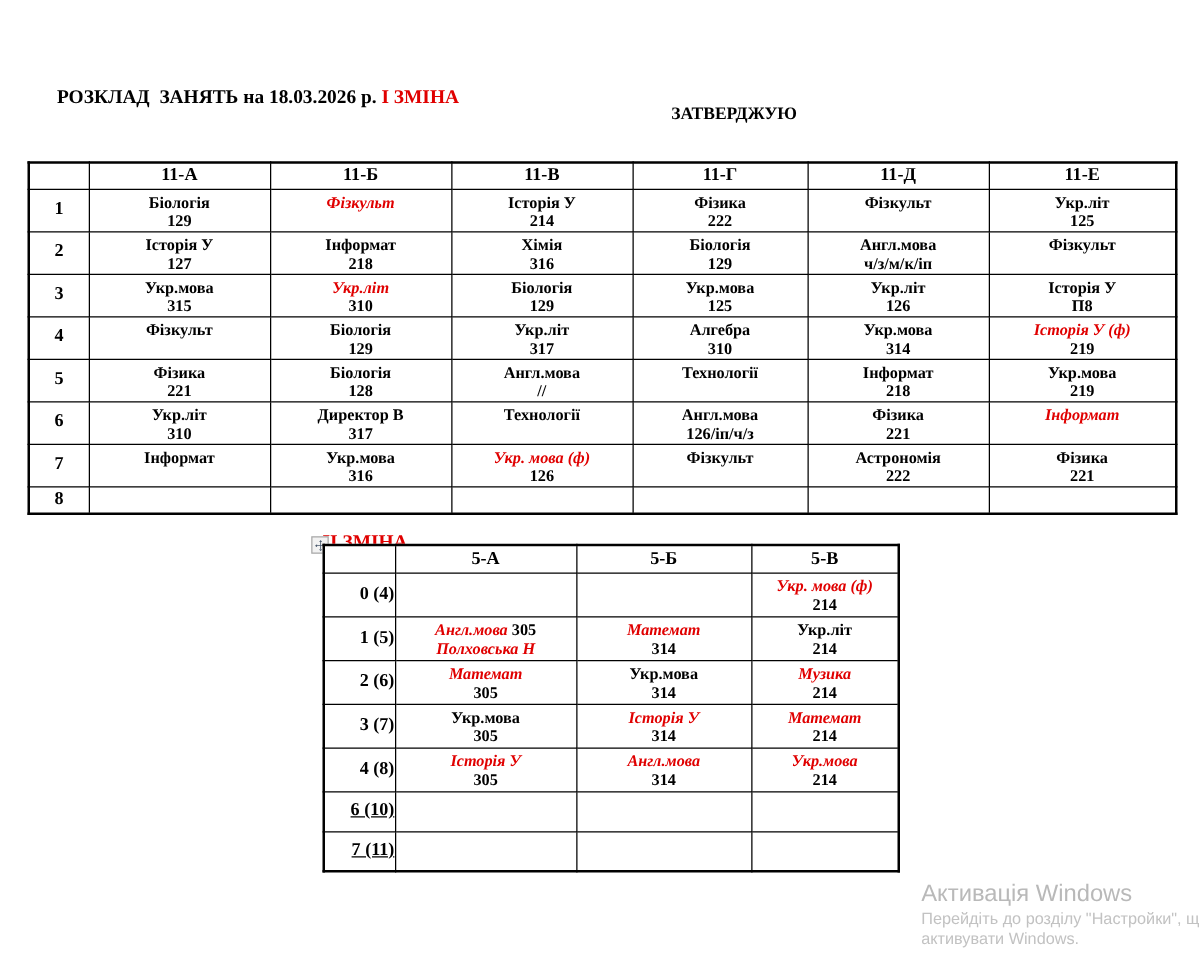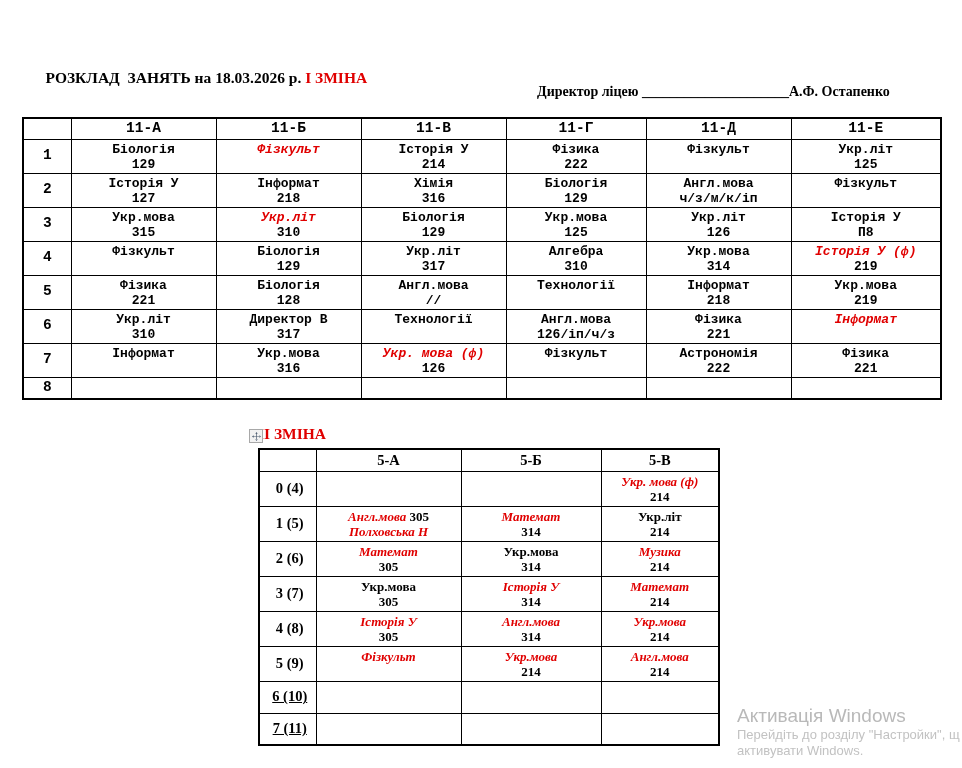"ЗАТВЕРДЖУЮ" div { html: none -> <div>ЗАТВЕРДЖУЮ</div> }
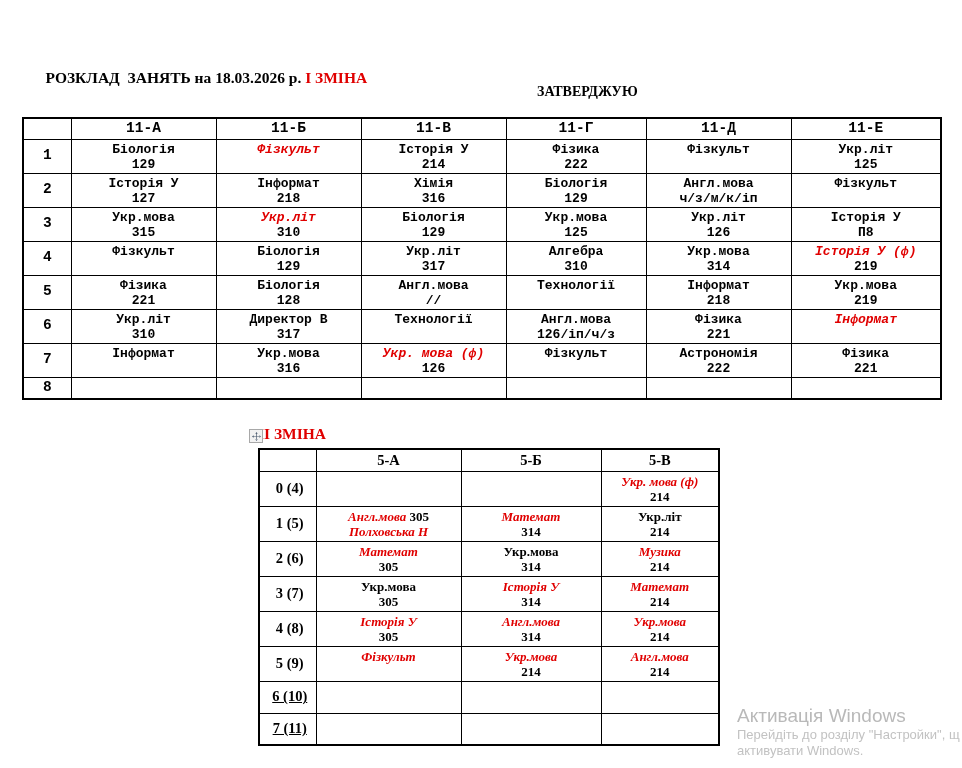"11-А" #shift1 { font-family: Liberation Mono, monospace -> none; top: 117px -> 129px }
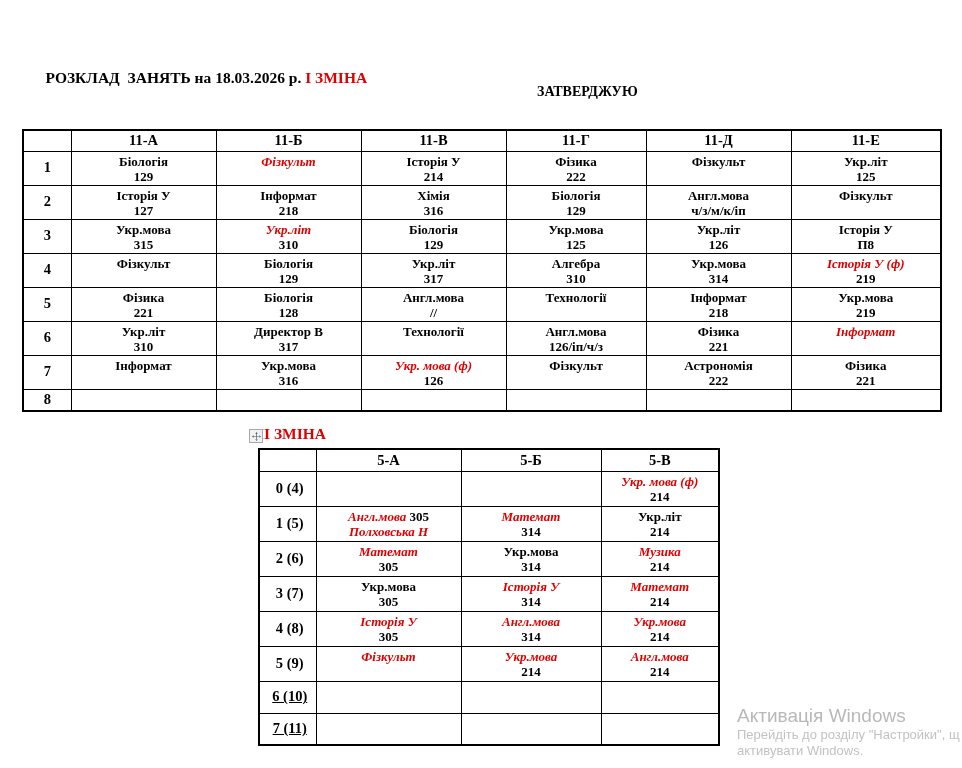"5-А" #shift2 { top: 448px -> 435px }
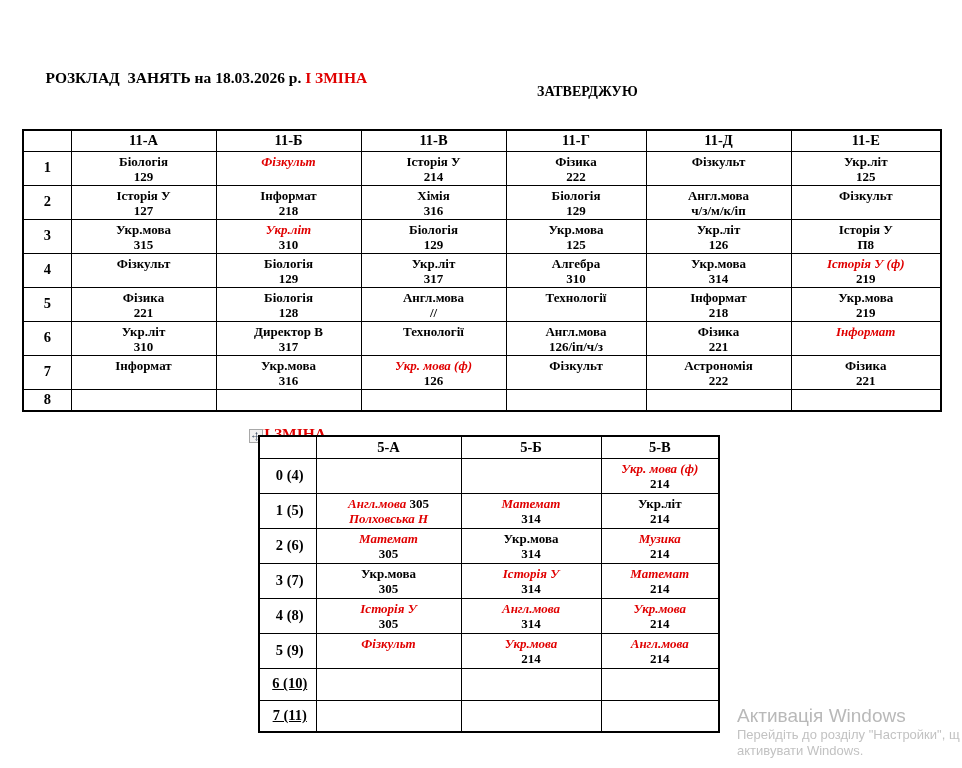"0 (4)" #shift2 .rowlabel { text-align: center -> right }
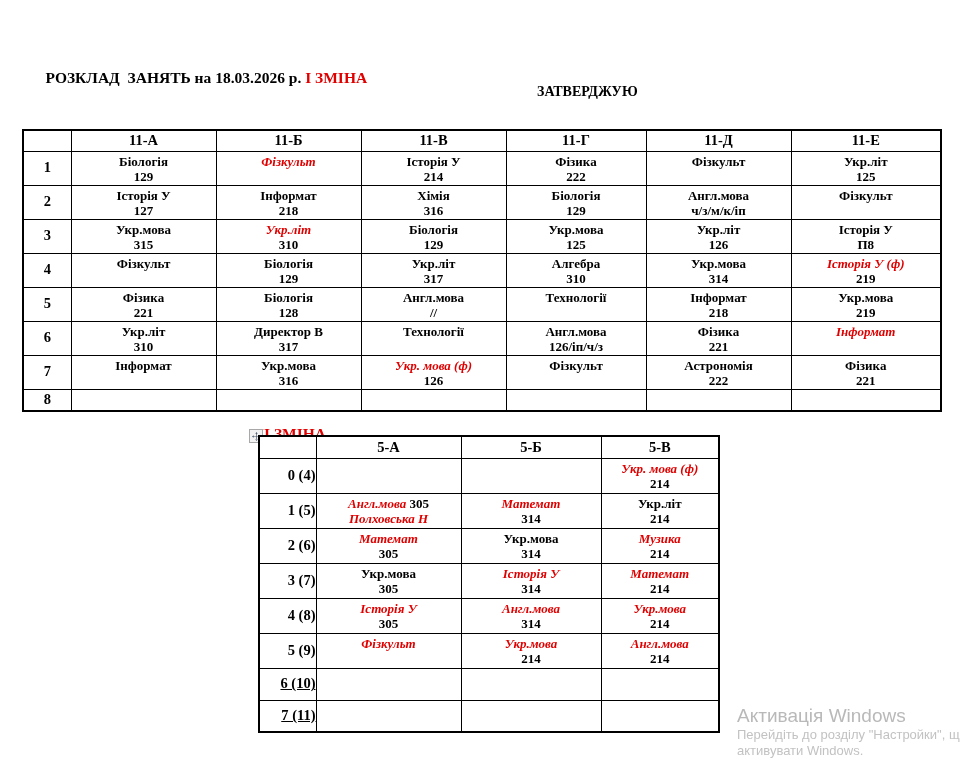"5 (9)" tr { html: <tr> <th>5 (9)</th> <td> <div><span>Фізкульт</span></div> </td> <td> <div><span>Укр.мова</span></div> <div><span>214</span></div> </td> <td> <div><span>Англ.мова</span></div> <div><span>214</span></div> </td> </tr> -> none }
